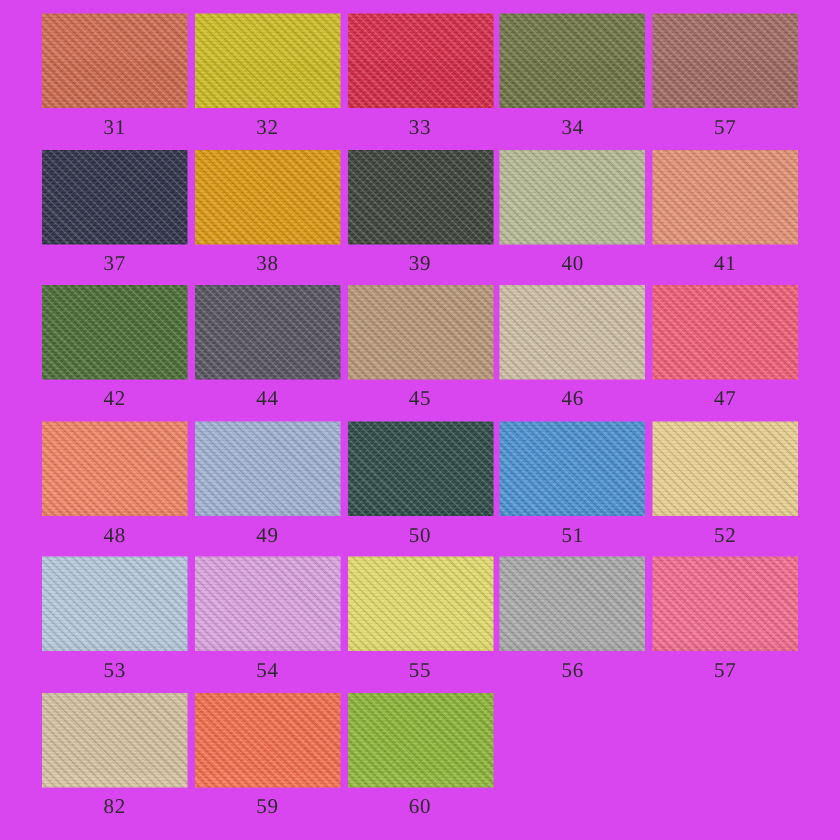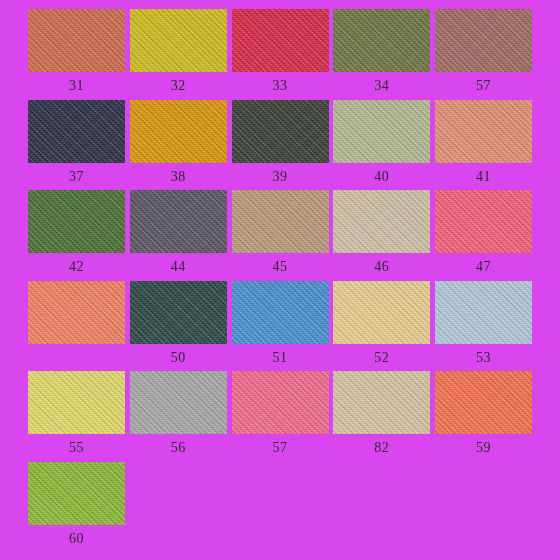"48" div.swatch-label { html: none -> <div>48</div> }
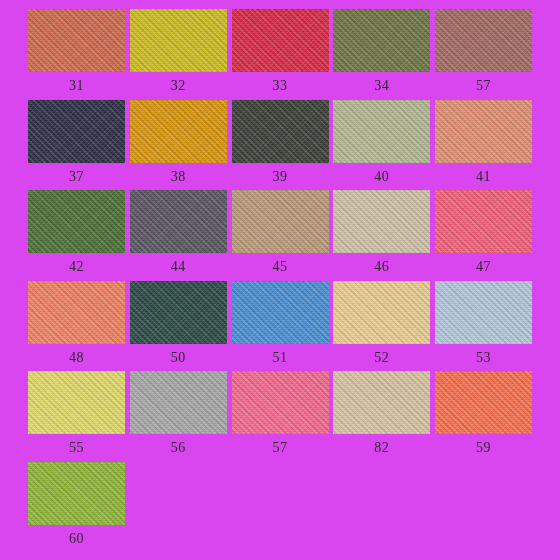"49" div.swatch-cell { html: none -> <div> <div></div> <div>49</div> </div> }
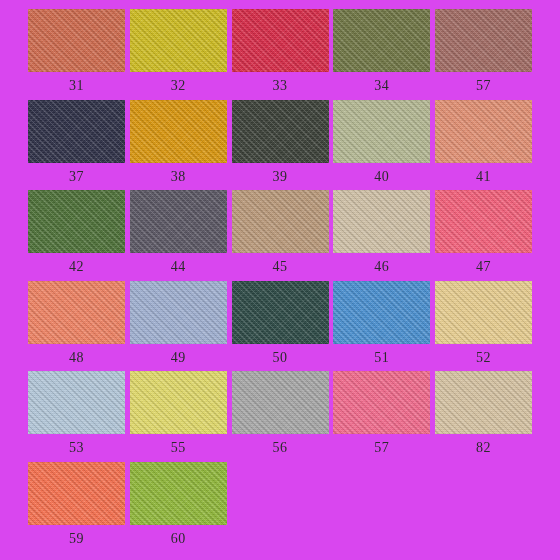"54" div.swatch-cell { html: none -> <div> <div></div> <div>54</div> </div> }
